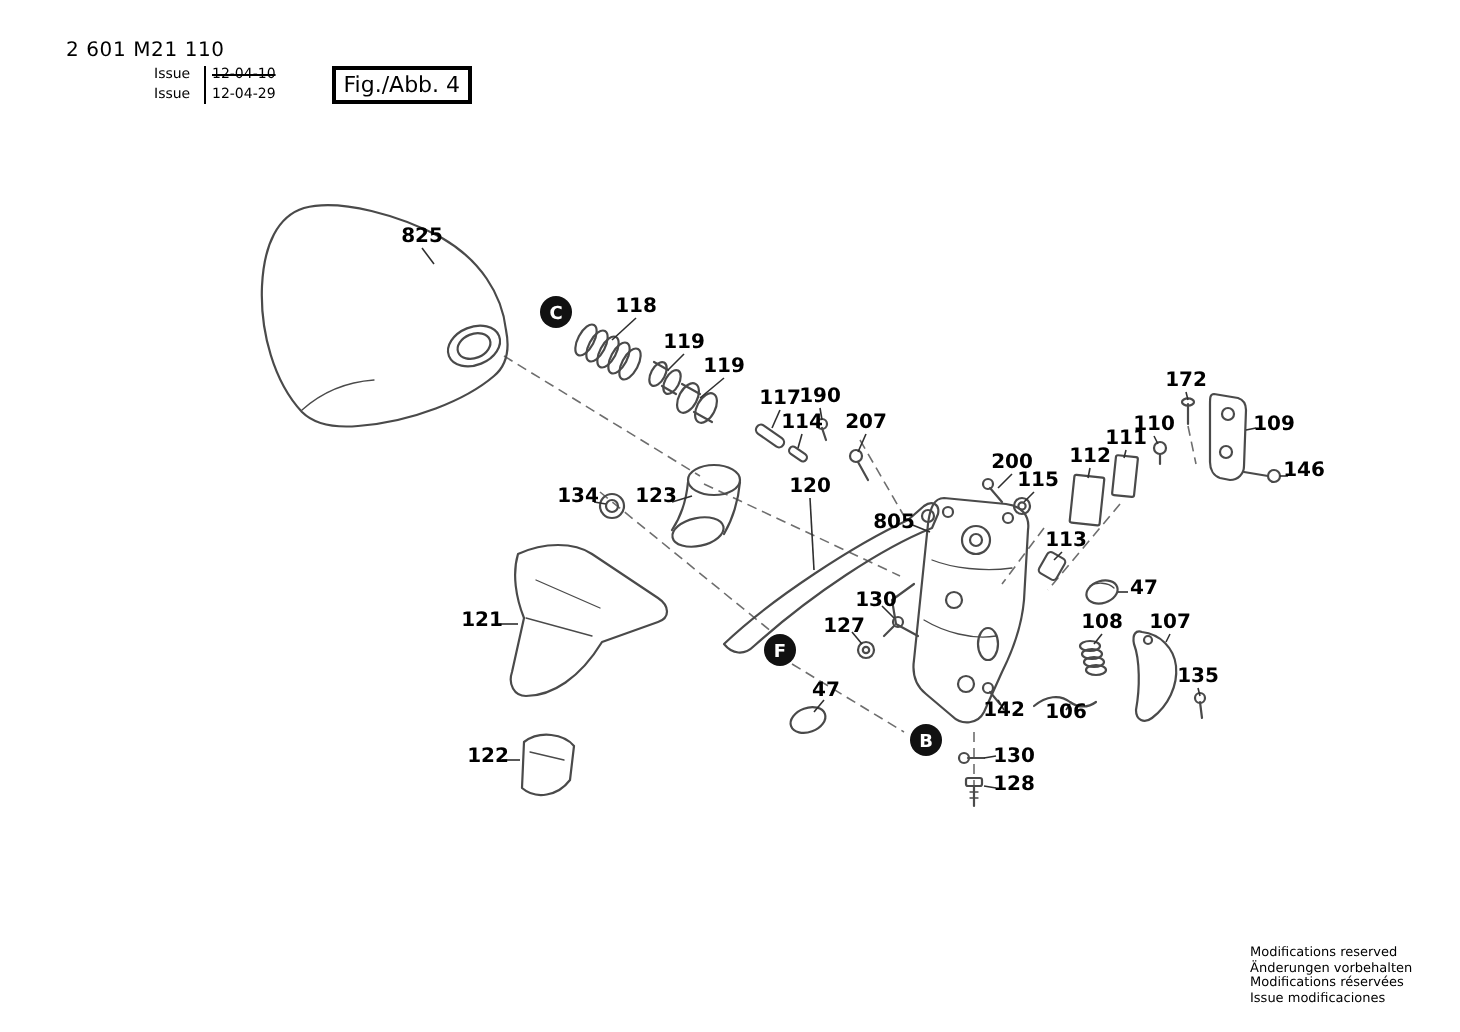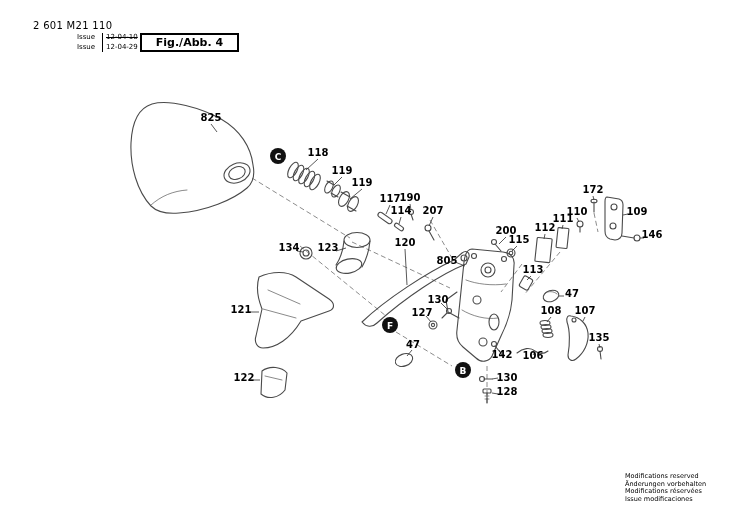"Fig./Abb. 4" .fig-box { font-weight: bold -> normal; margin-left: 2px -> 28px; padding: 1px 14px -> 1px 4px }
